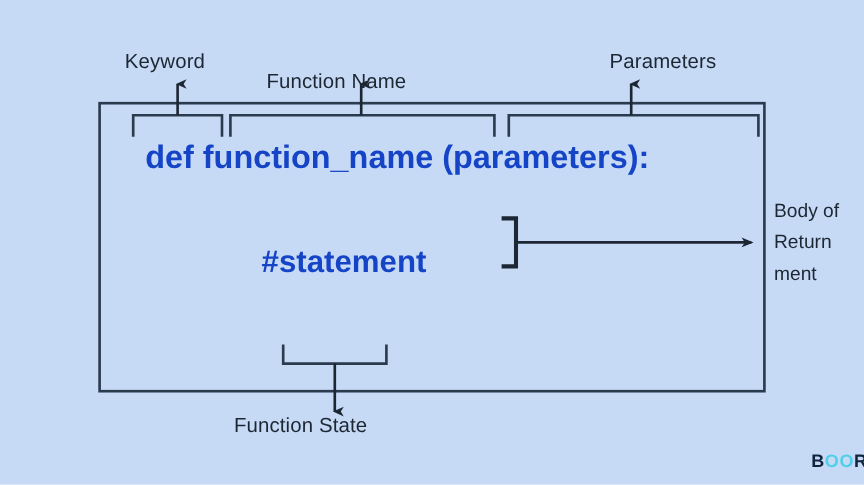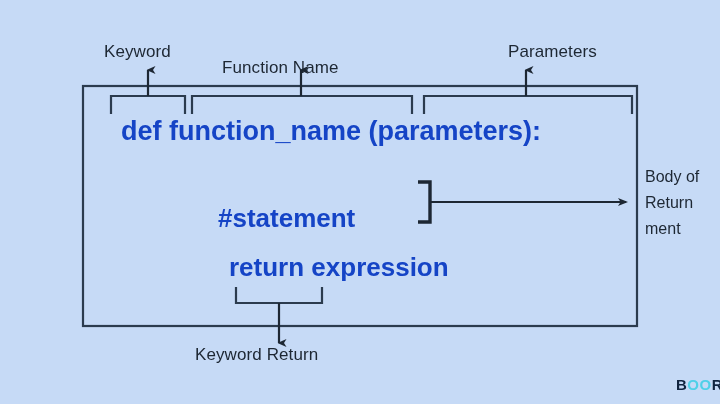"return expression" div.code-line { html: <div>return expression</div> -> none }
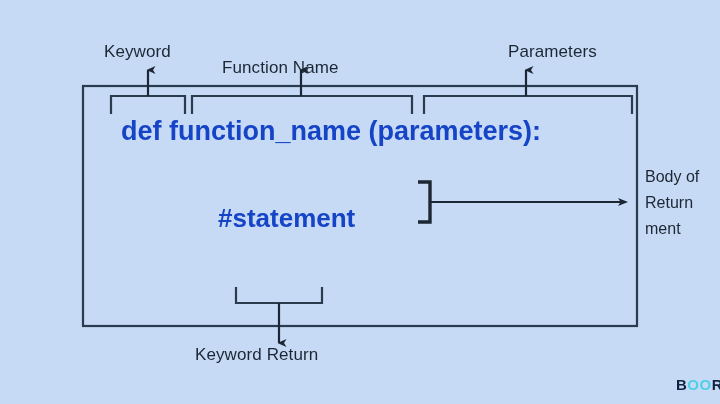"Keyword Return" div.callout-label { text: Keyword Return -> Function State }
